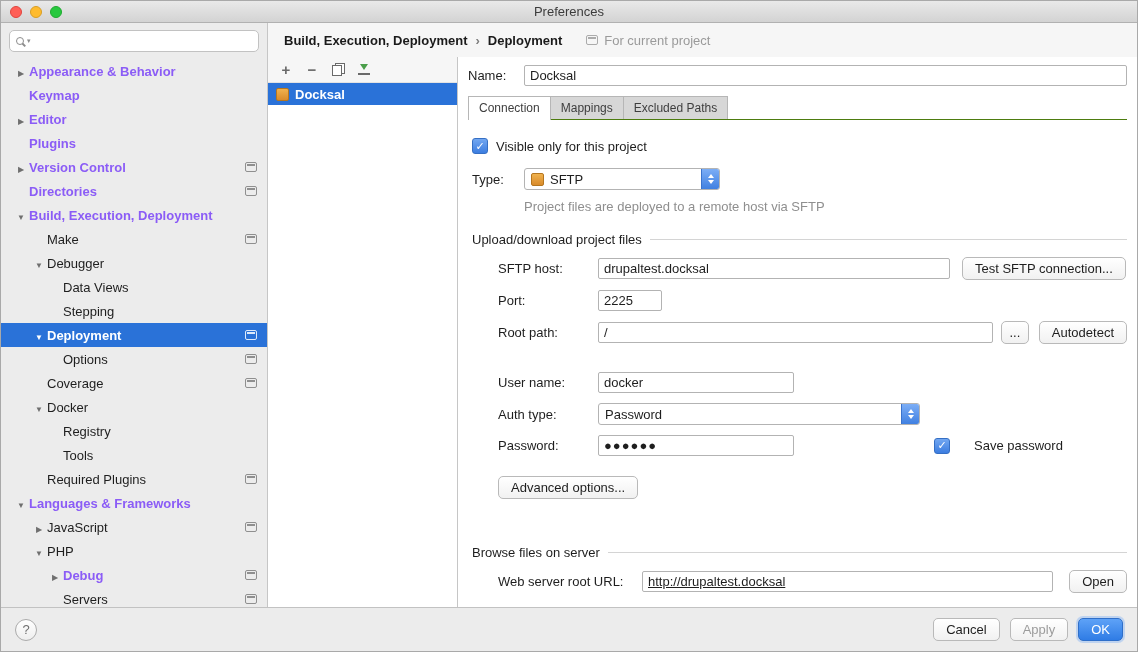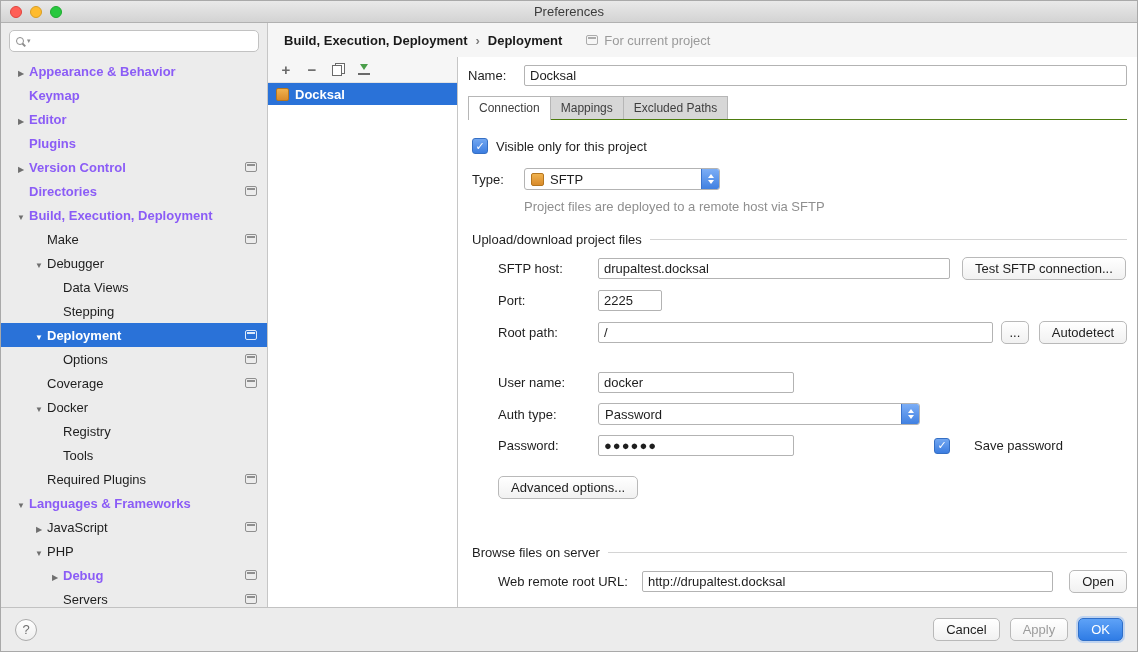"Web remote root URL:" span.flabel { text: remote -> server }
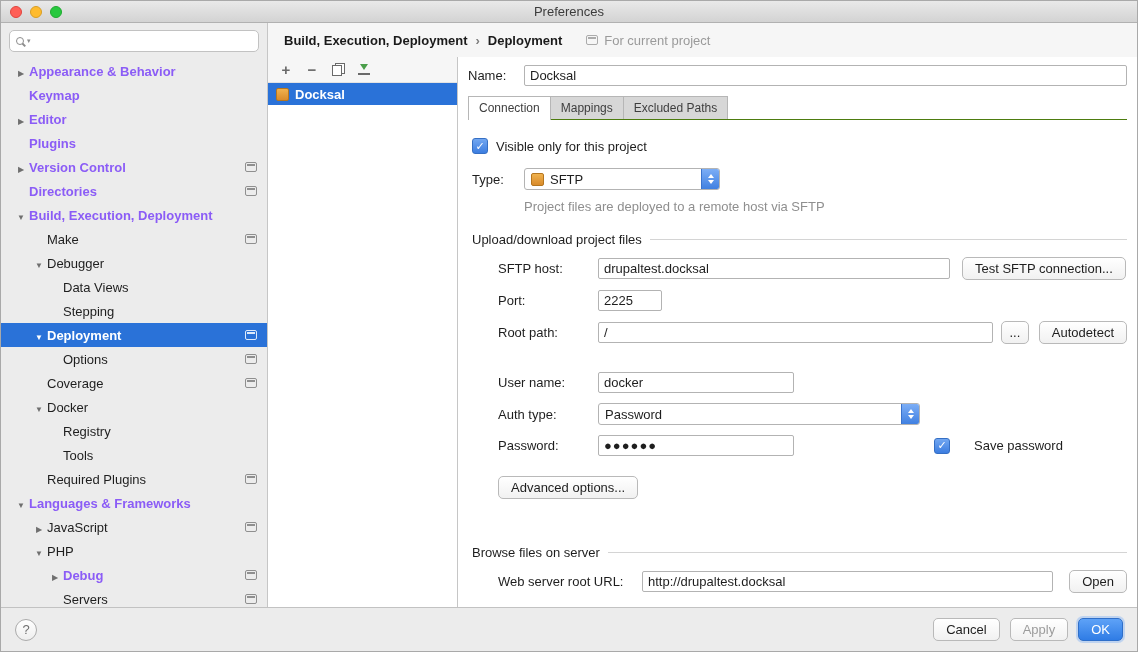"http://drupaltest.docksal" .web-input { text-decoration: none -> underline }
